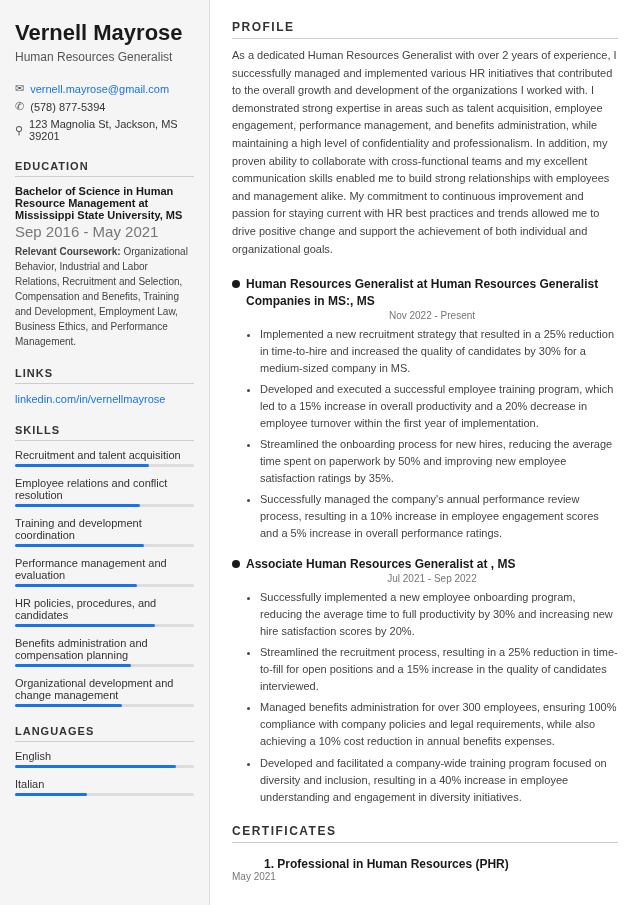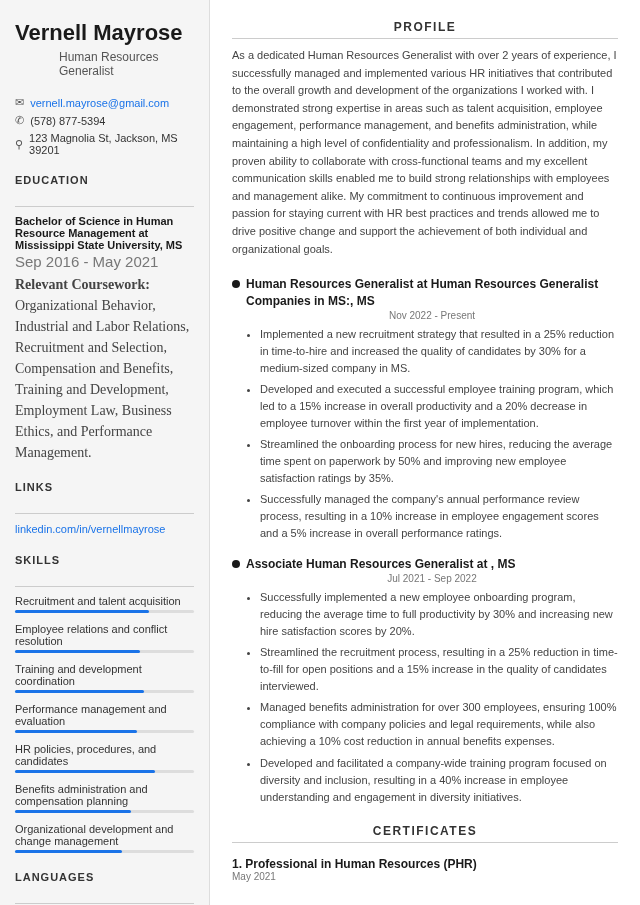"PROFILE" .main-section-heading { text-align: center -> none }
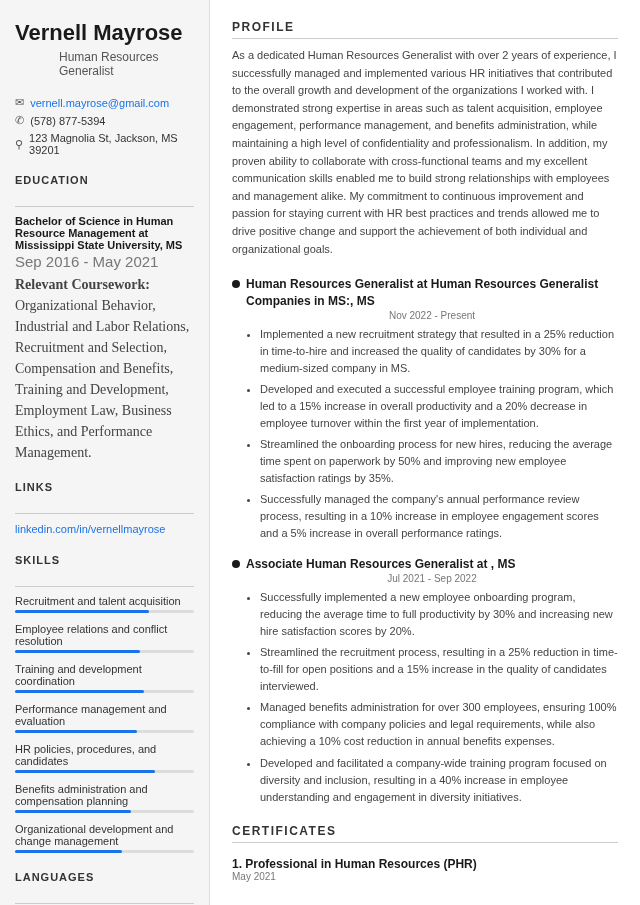"Human Resources Generalist" .sidebar-title { margin-left: 44px -> none }
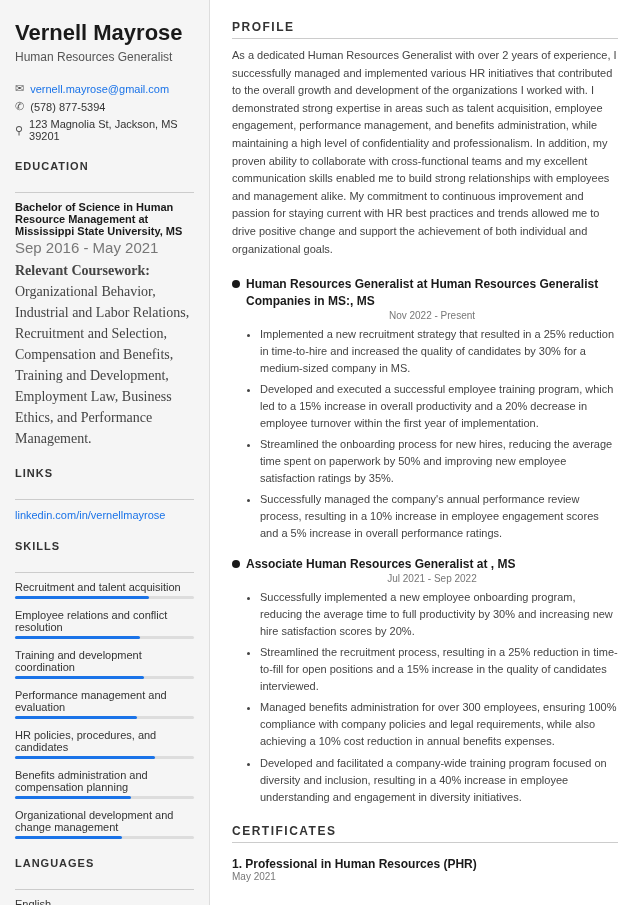"EDUCATION" .section-heading { padding-bottom: 20px -> 4px }
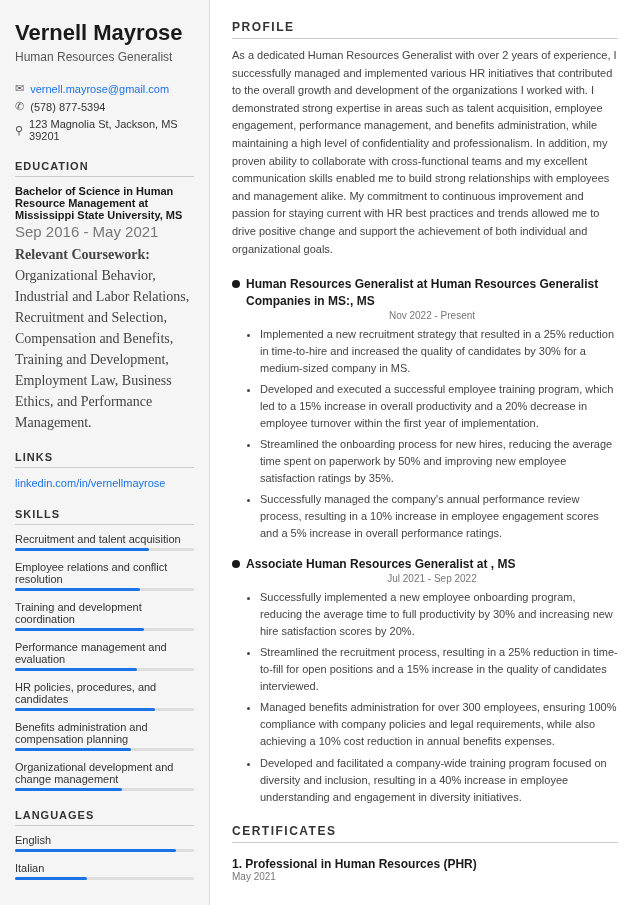"Relevant Coursework: Organizational" .edu-coursework { font-family: Liberation Serif, serif -> none; font-size: 14px -> 10px }
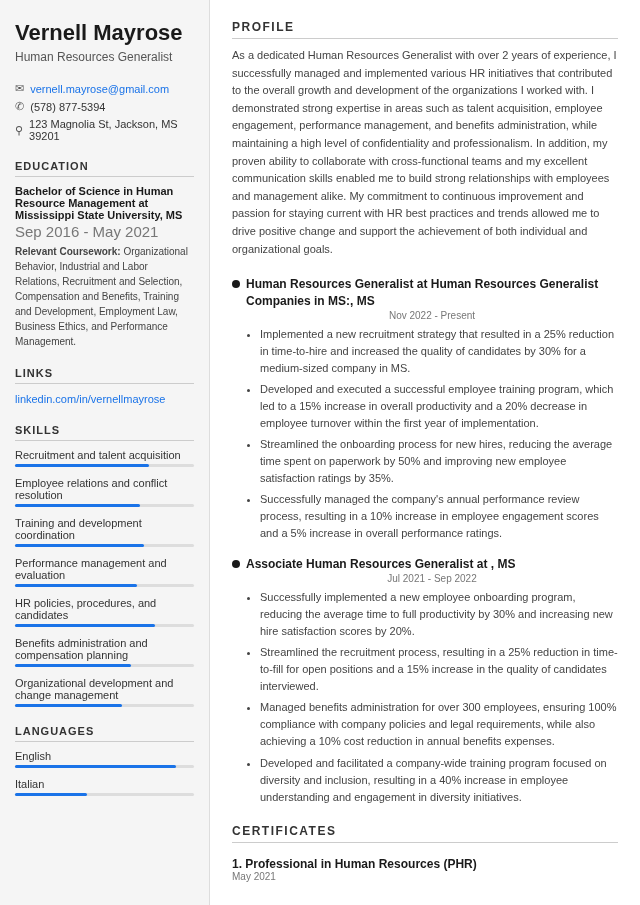"1. Professional in Human Resources" .cert-title { margin-left: none -> 32px }
